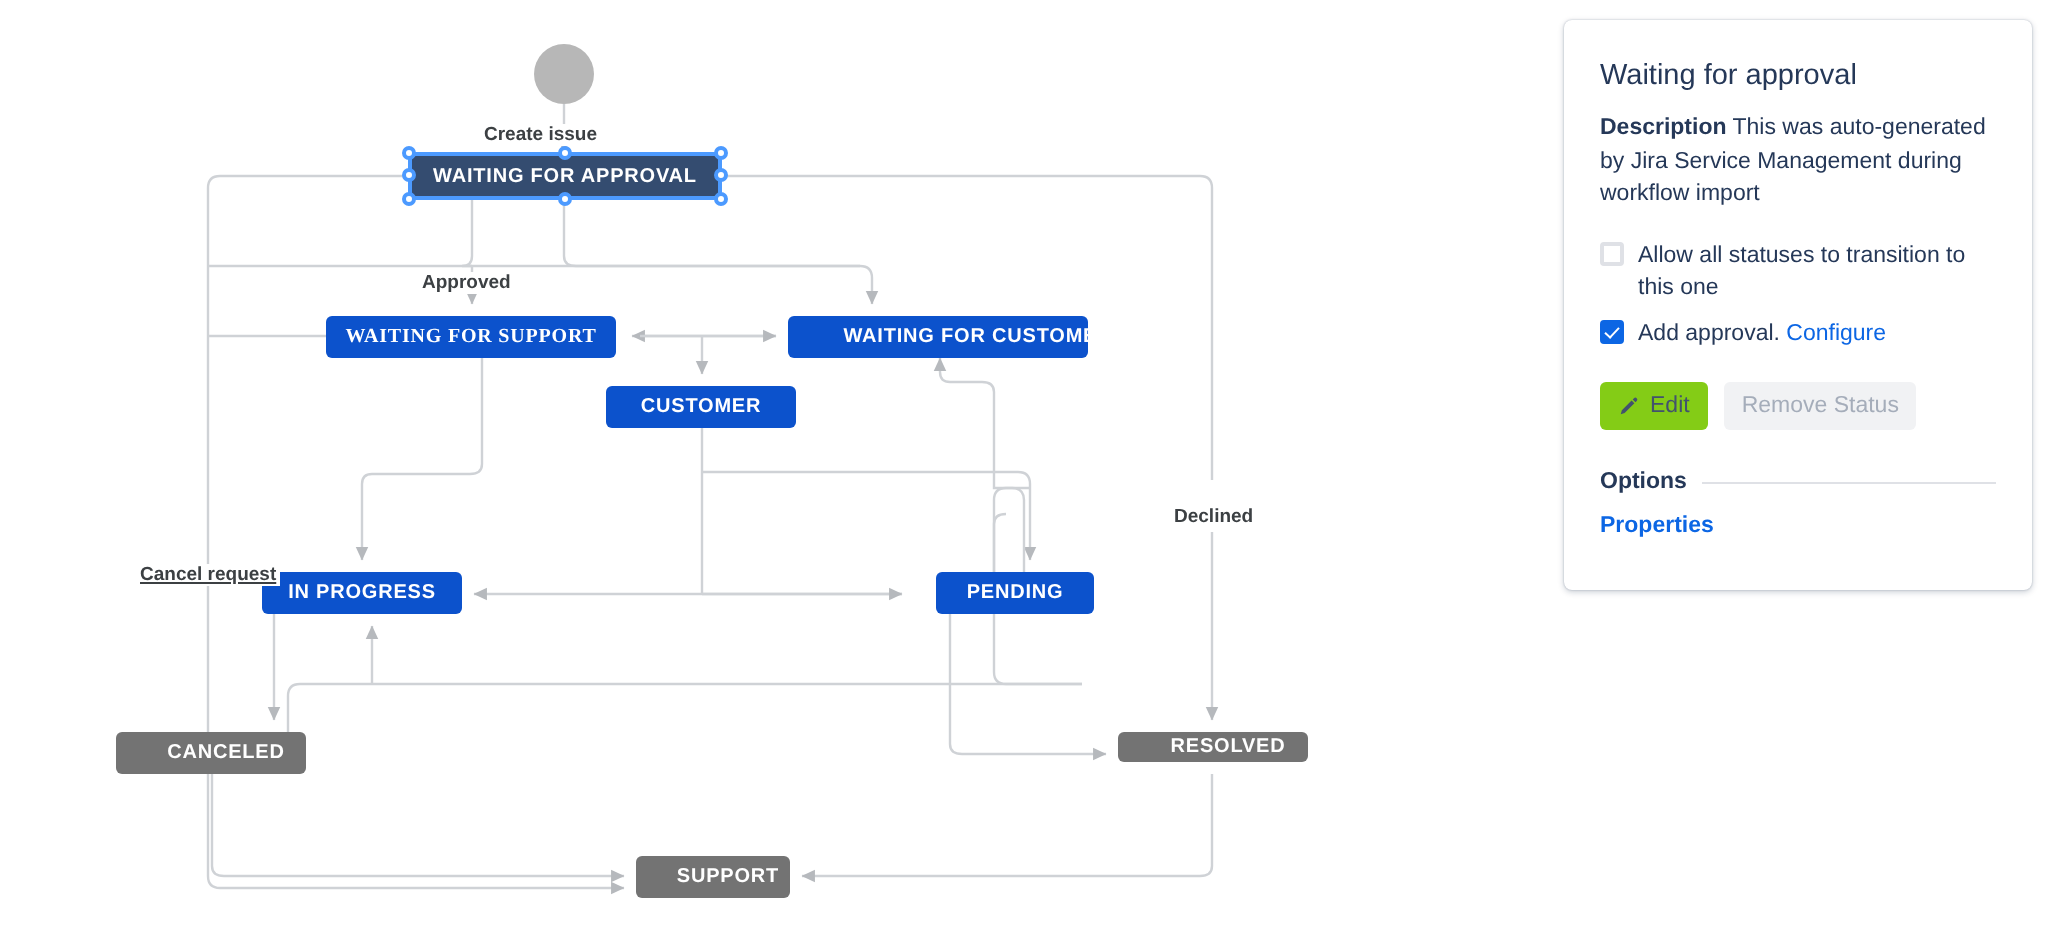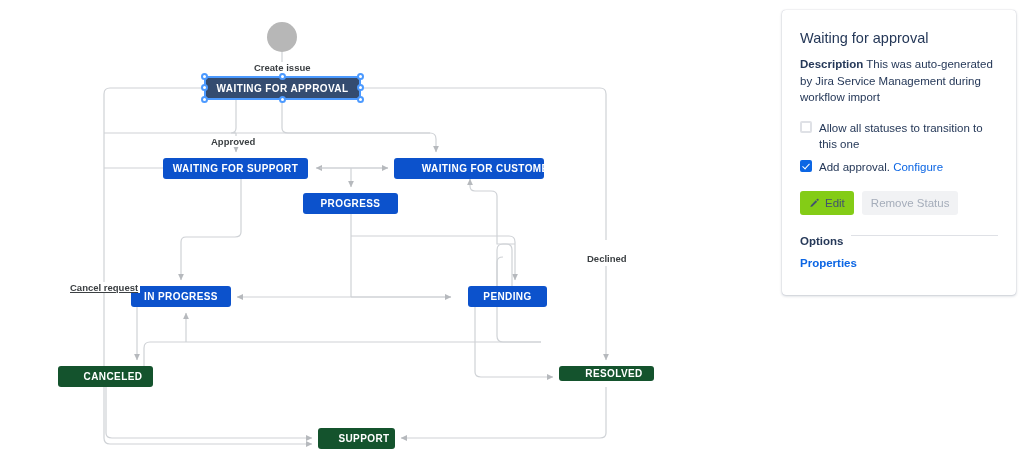"Create issue" div.edge-label { left: 252px -> 240px }
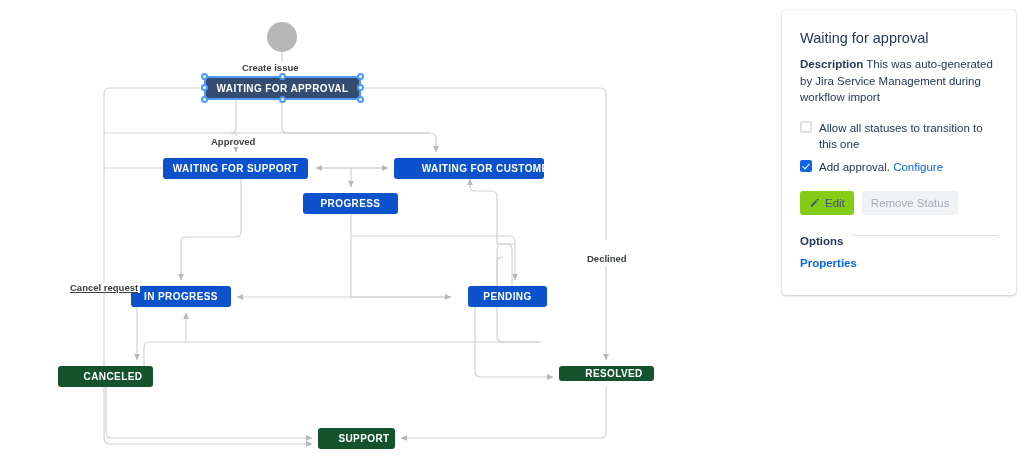"WAITING FOR SUPPORT" div.node { font-family: none -> Liberation Serif, serif }
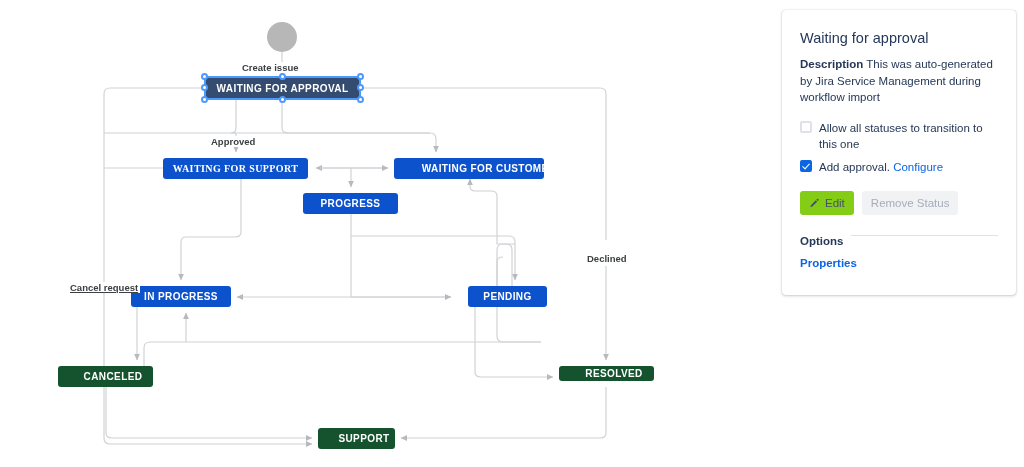"PROGRESS" span { text: PROGRESS -> CUSTOMER }
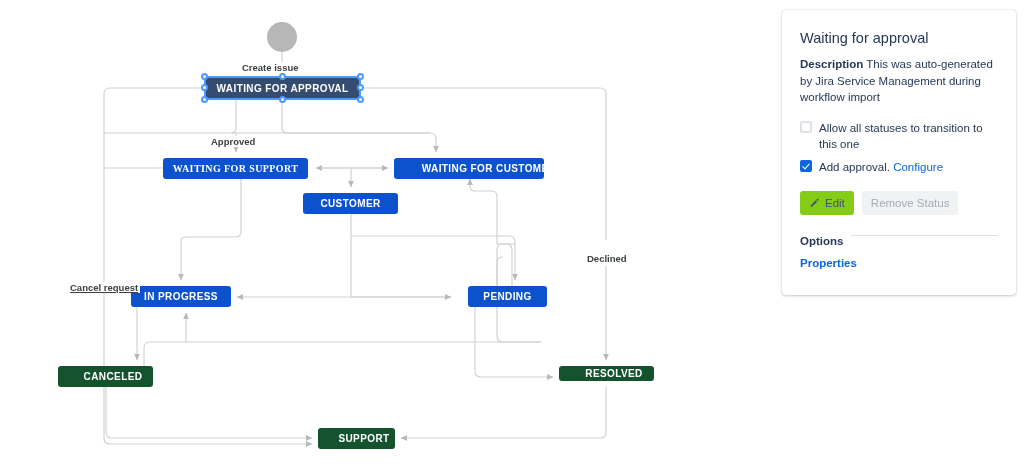"Options" #options-row { align-items: flex-start -> center }
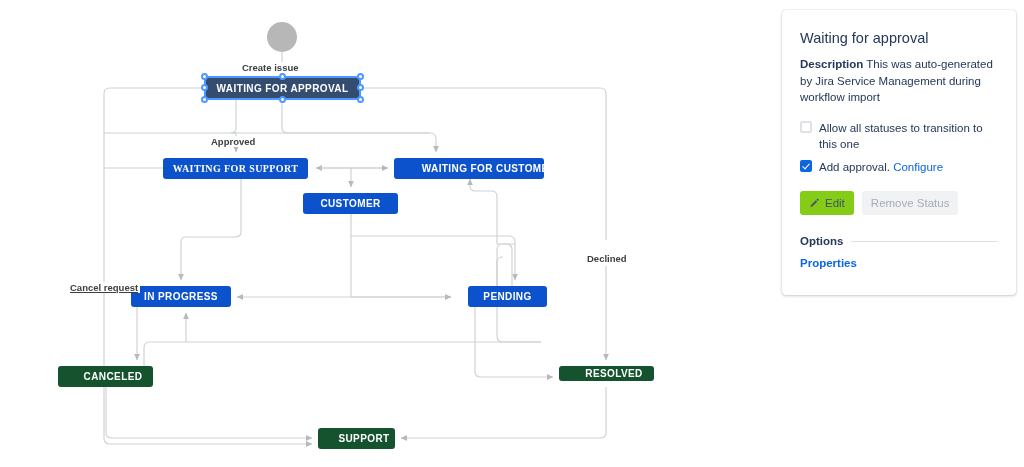"CANCELED" .node.green { background: #14532d -> #737373 }
